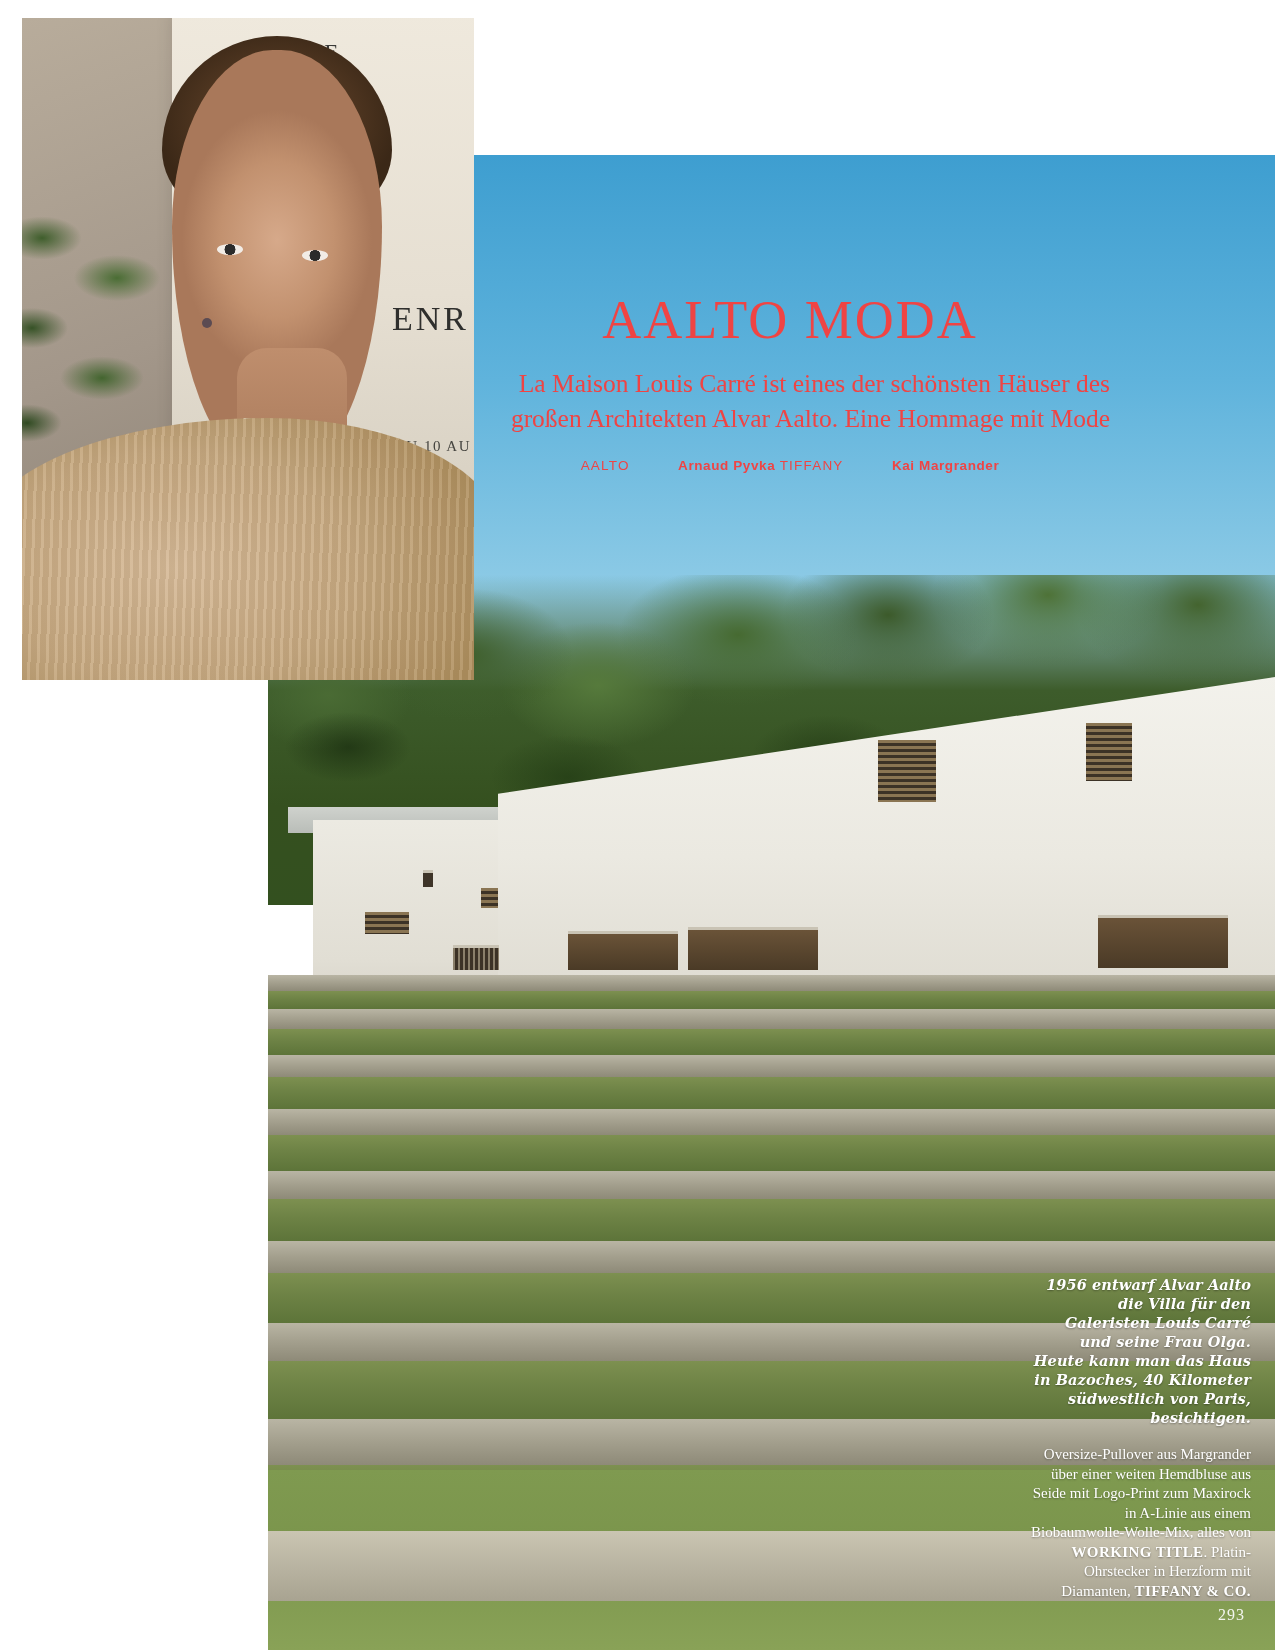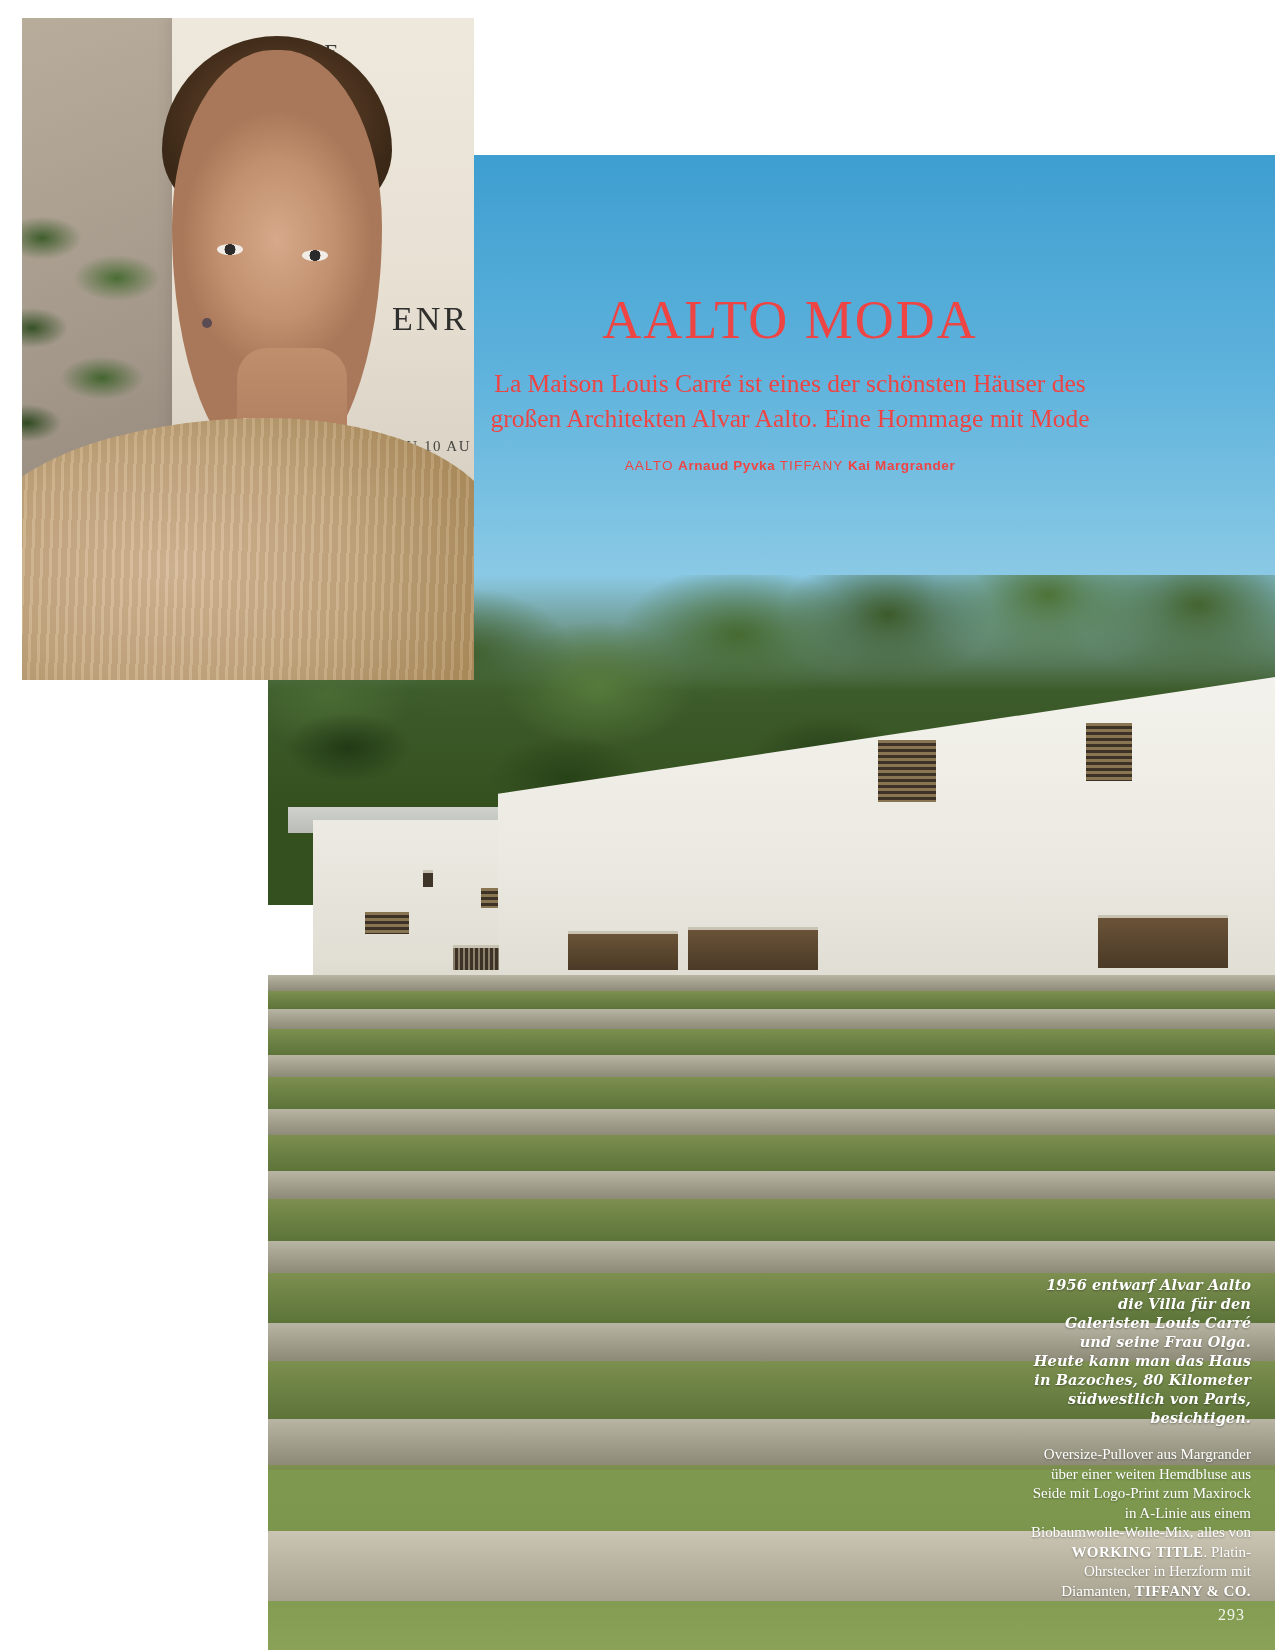"La Maison Louis Carré ist" #headline-dek { text-align: none -> right }
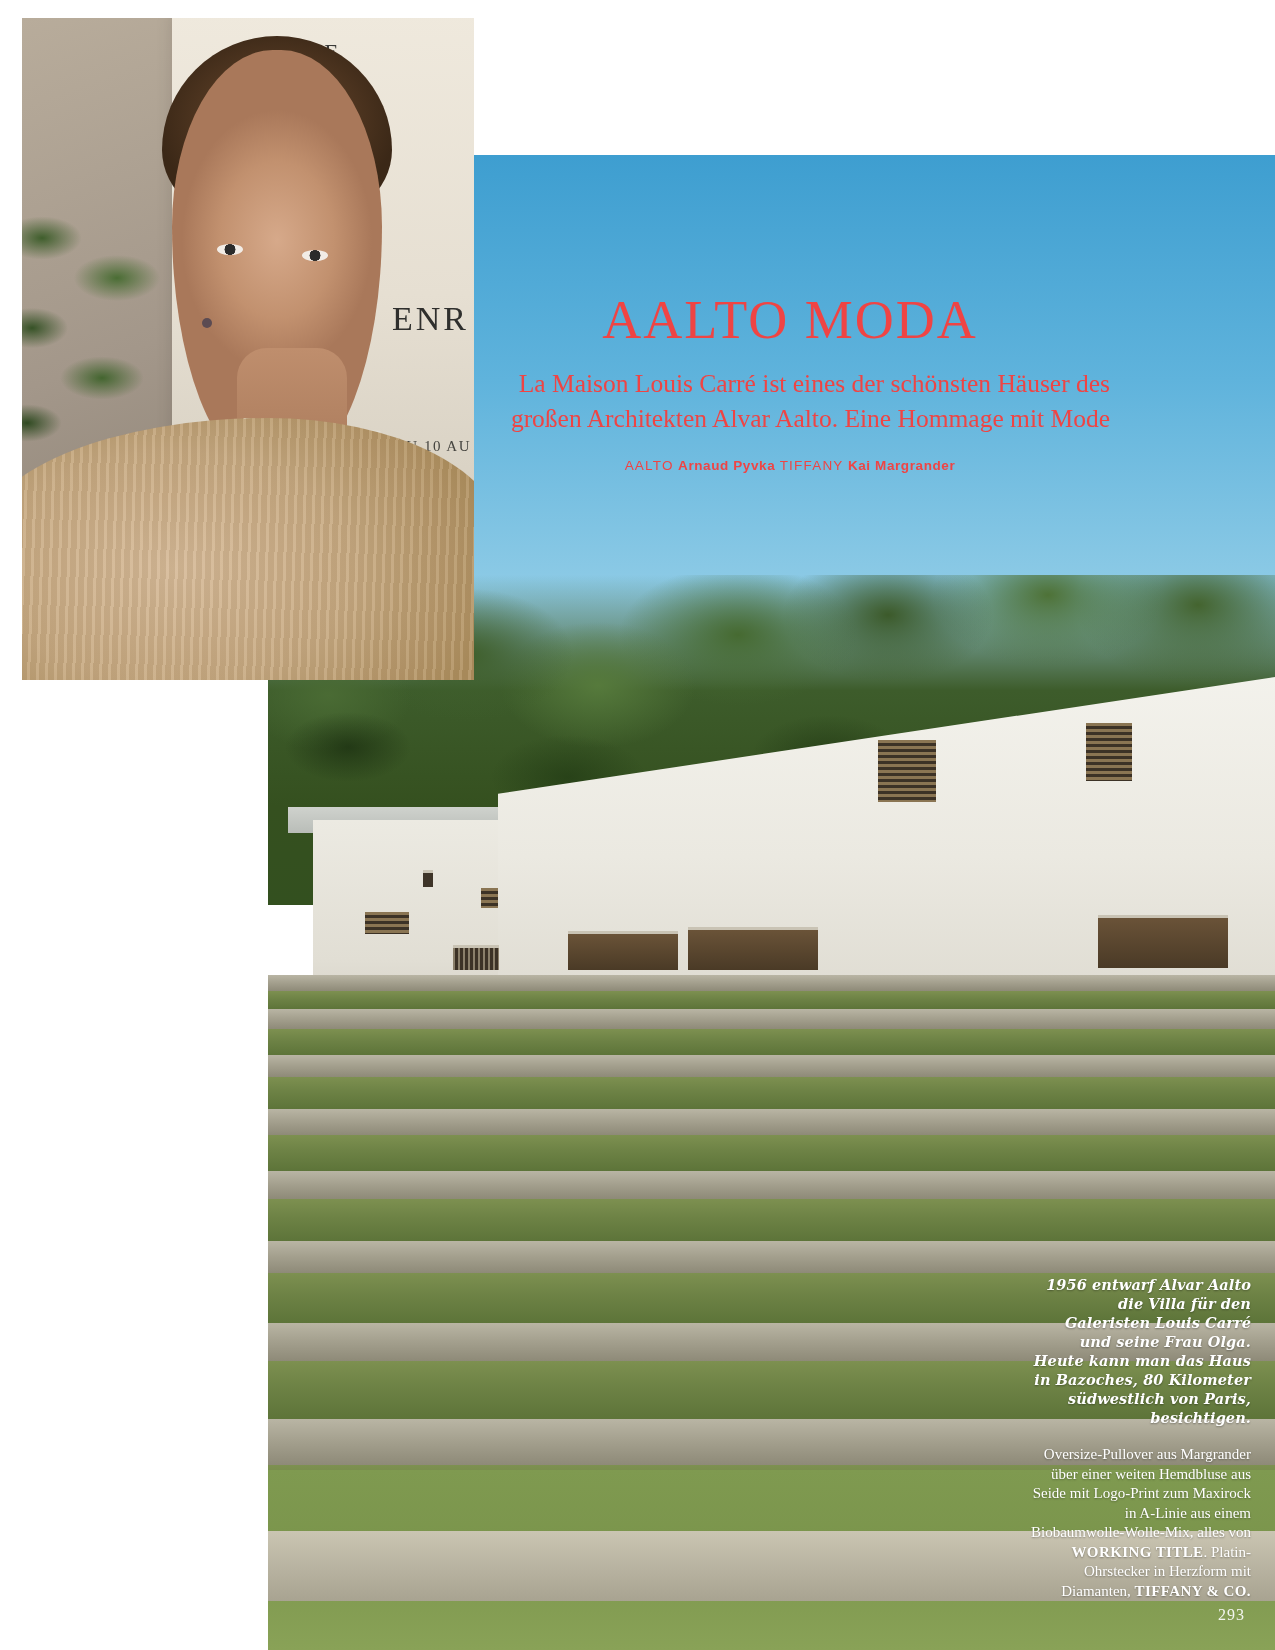"Arnaud Pyvka" #headline-credits .nm { margin-left: none -> 44px }
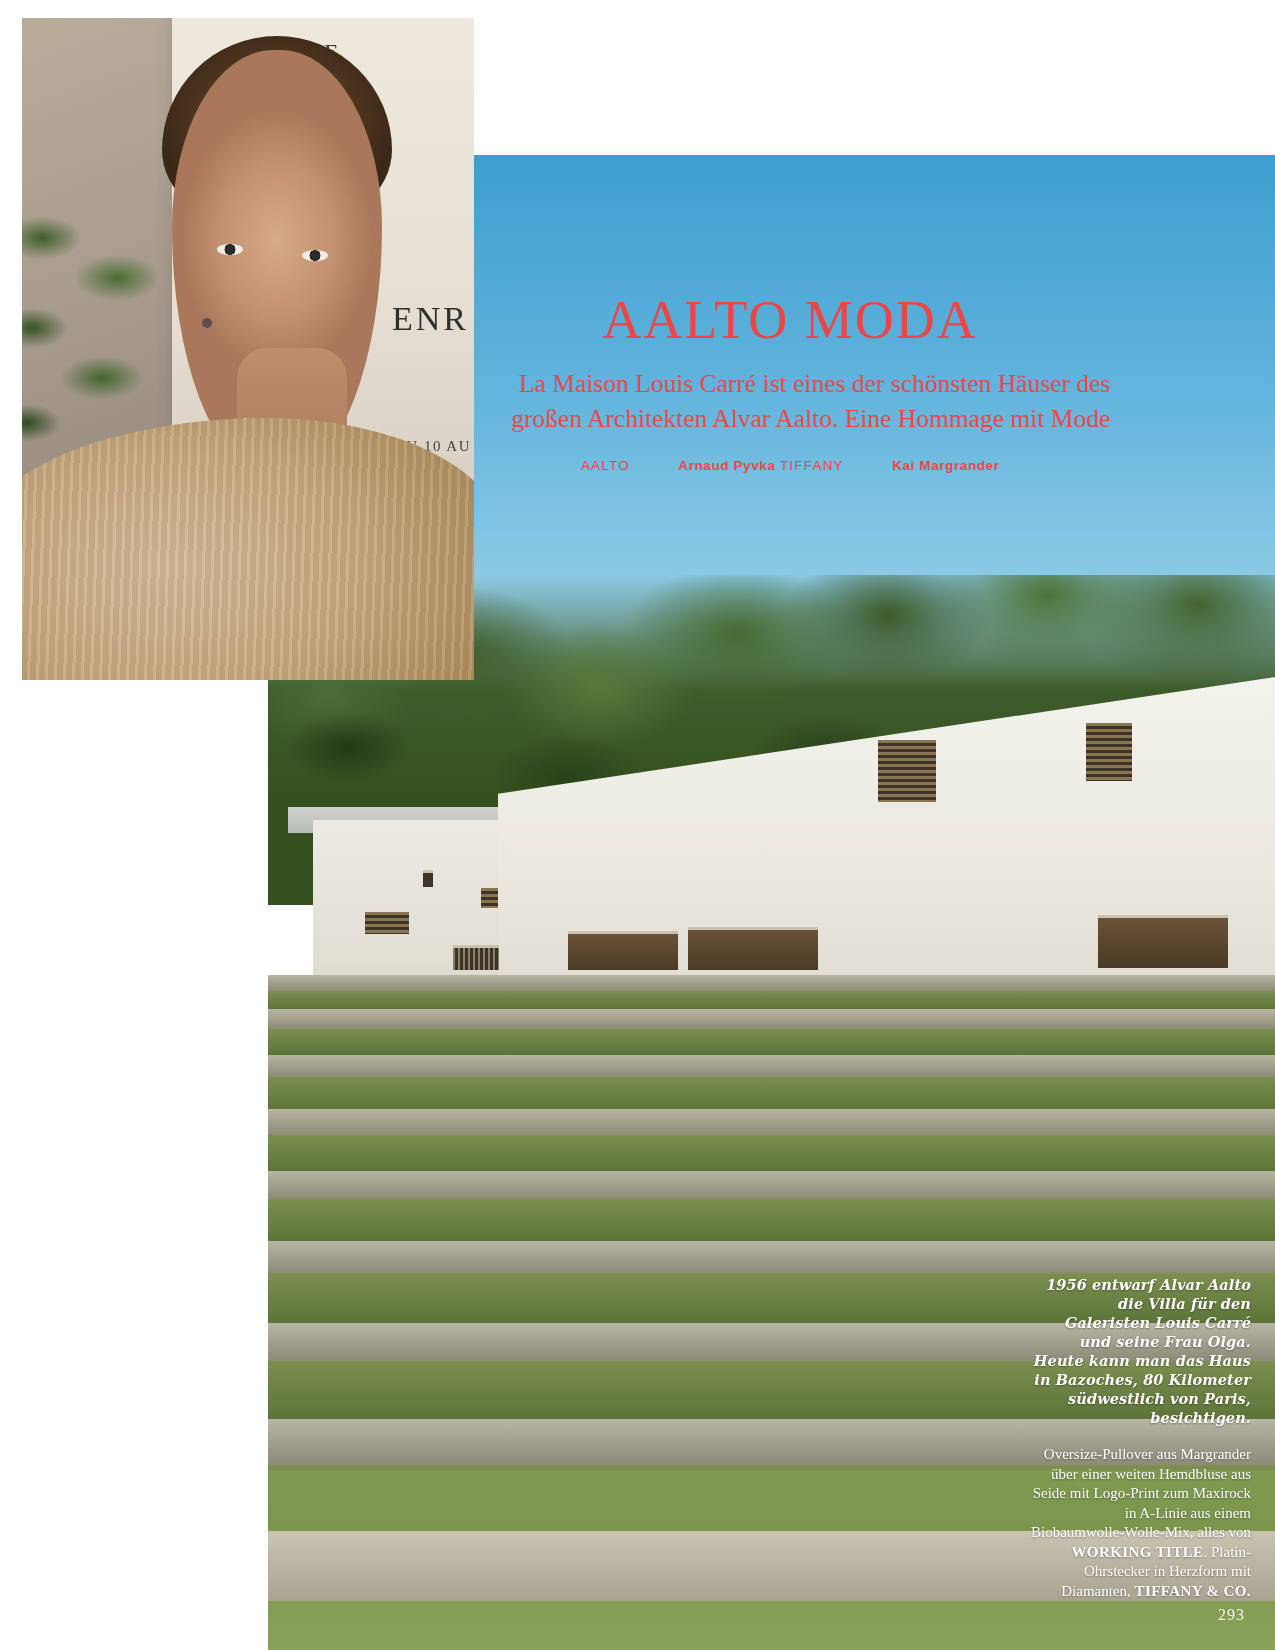"1956 entwarf Alvar Aalto die" p { text: 80 -> 40 }
